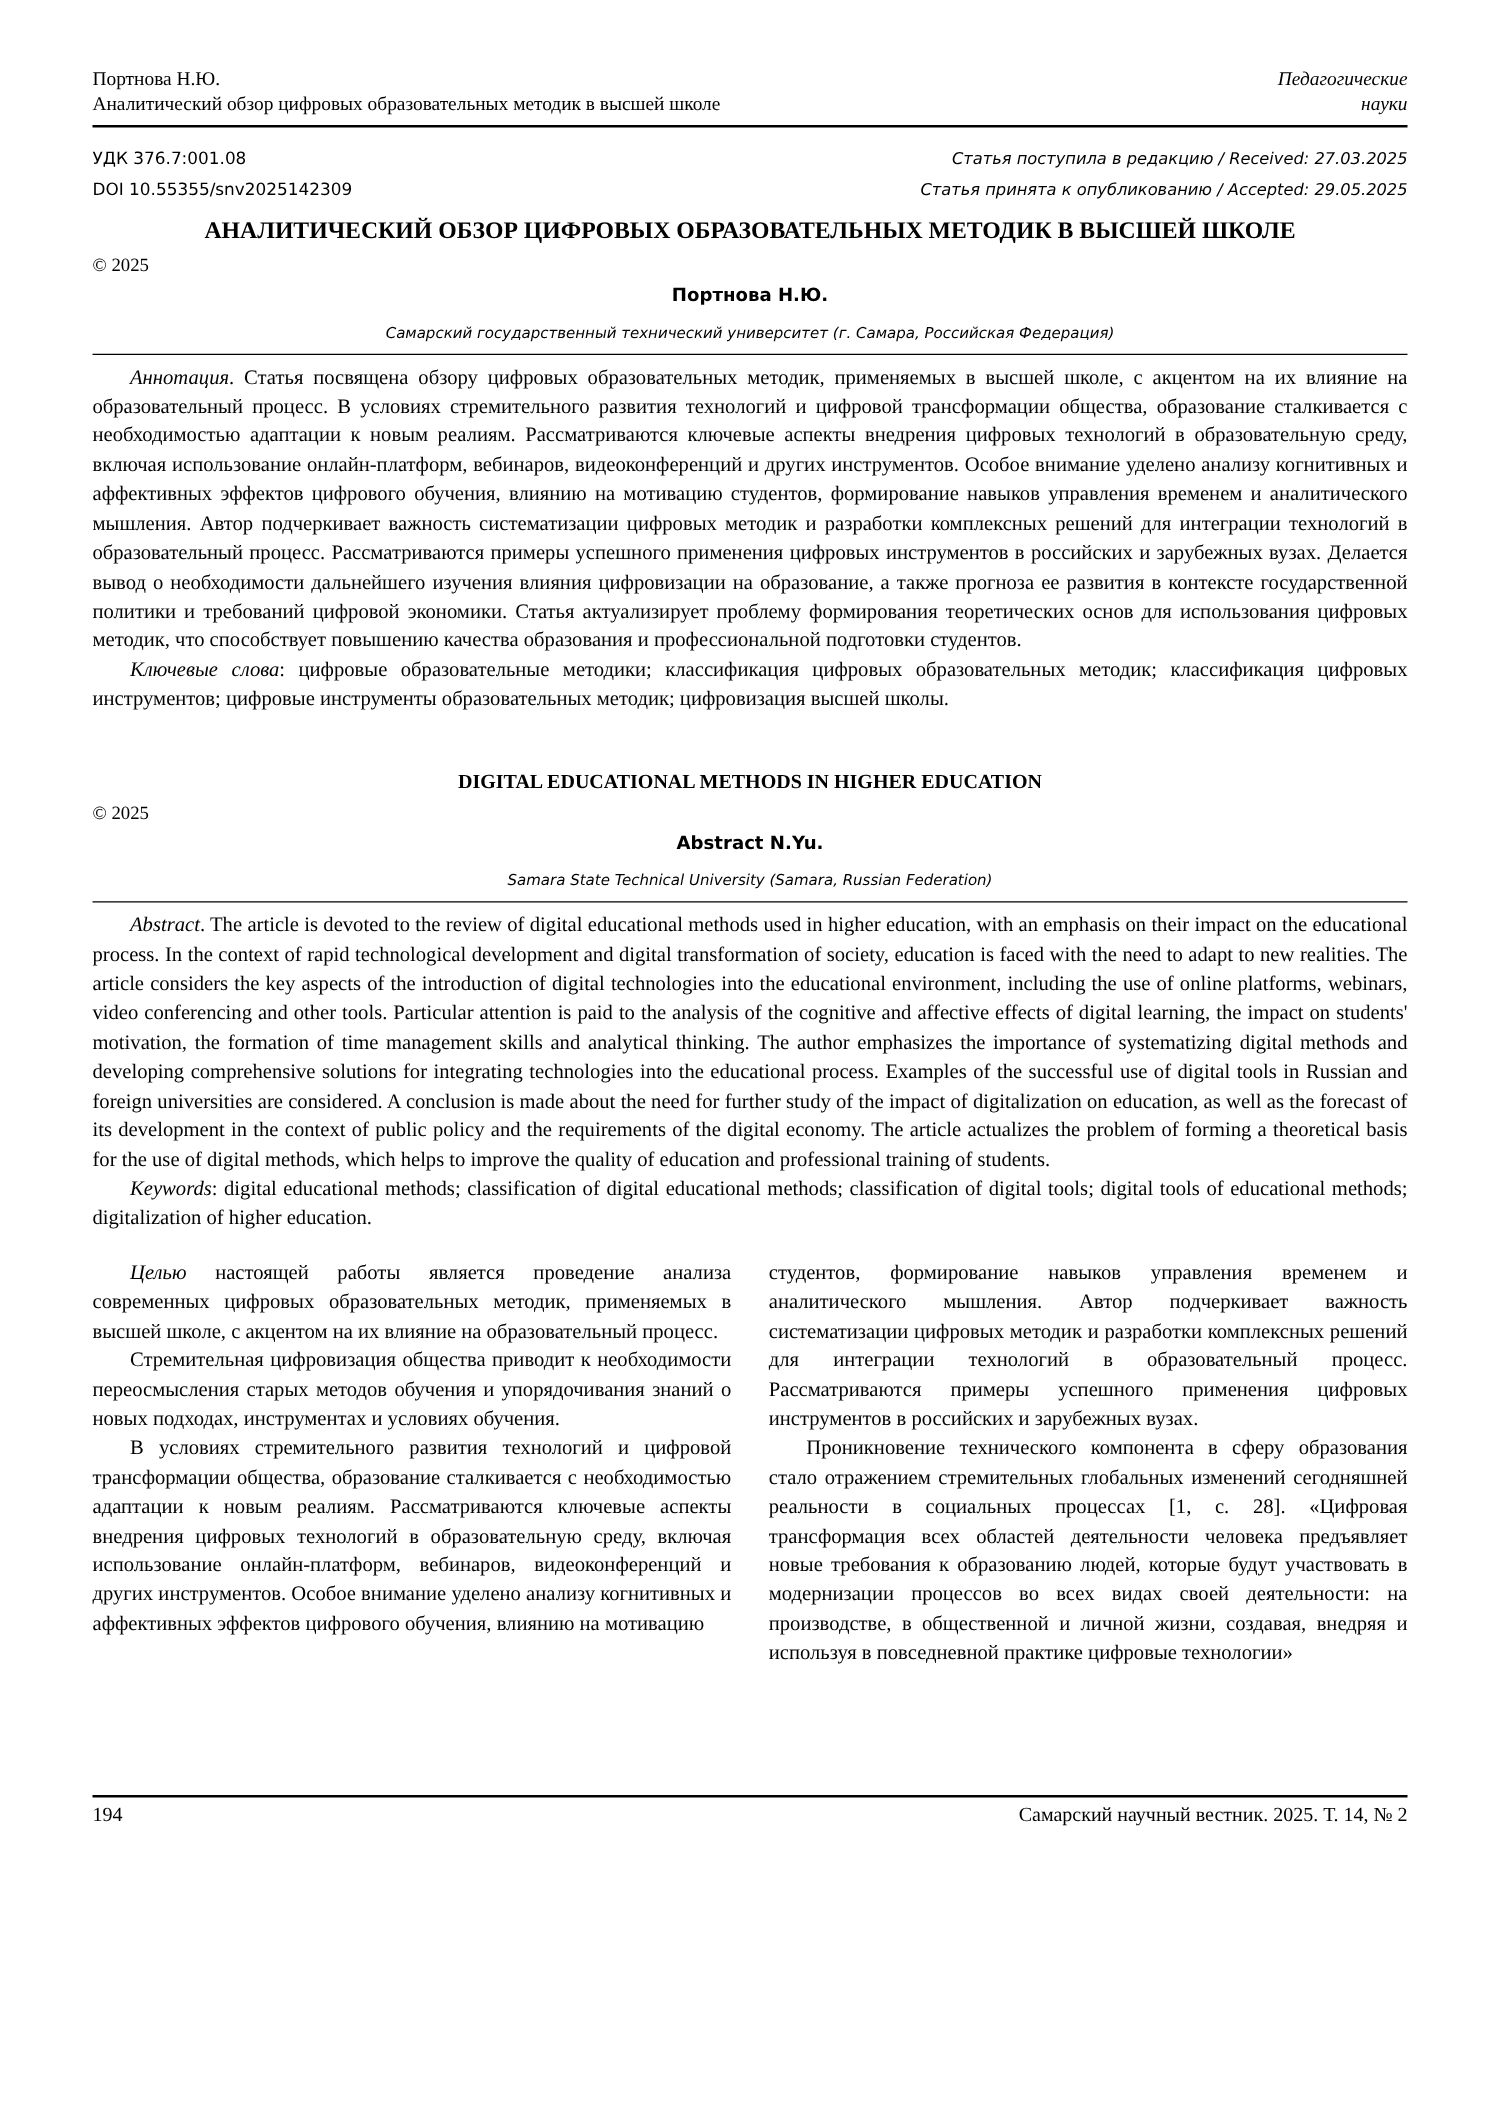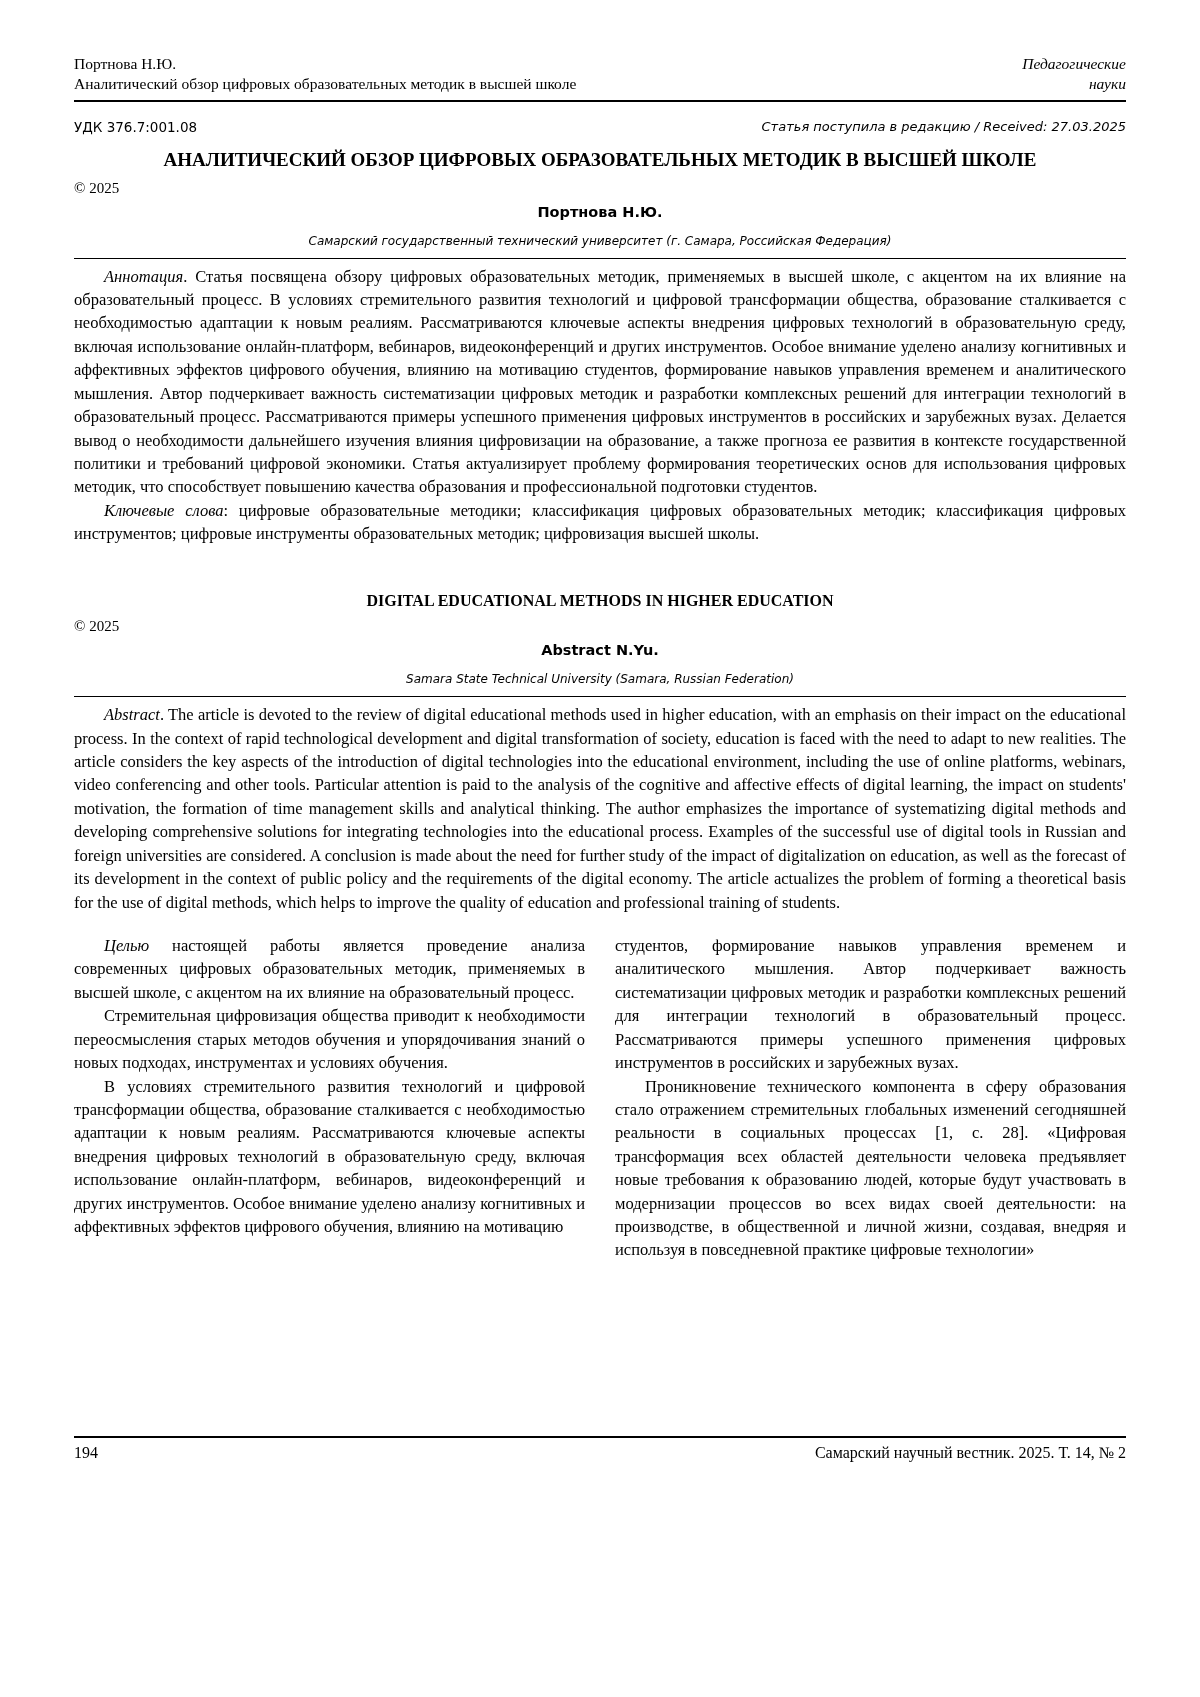"УДК 376.7:001.08" .meta-row { align-items: center -> flex-end }
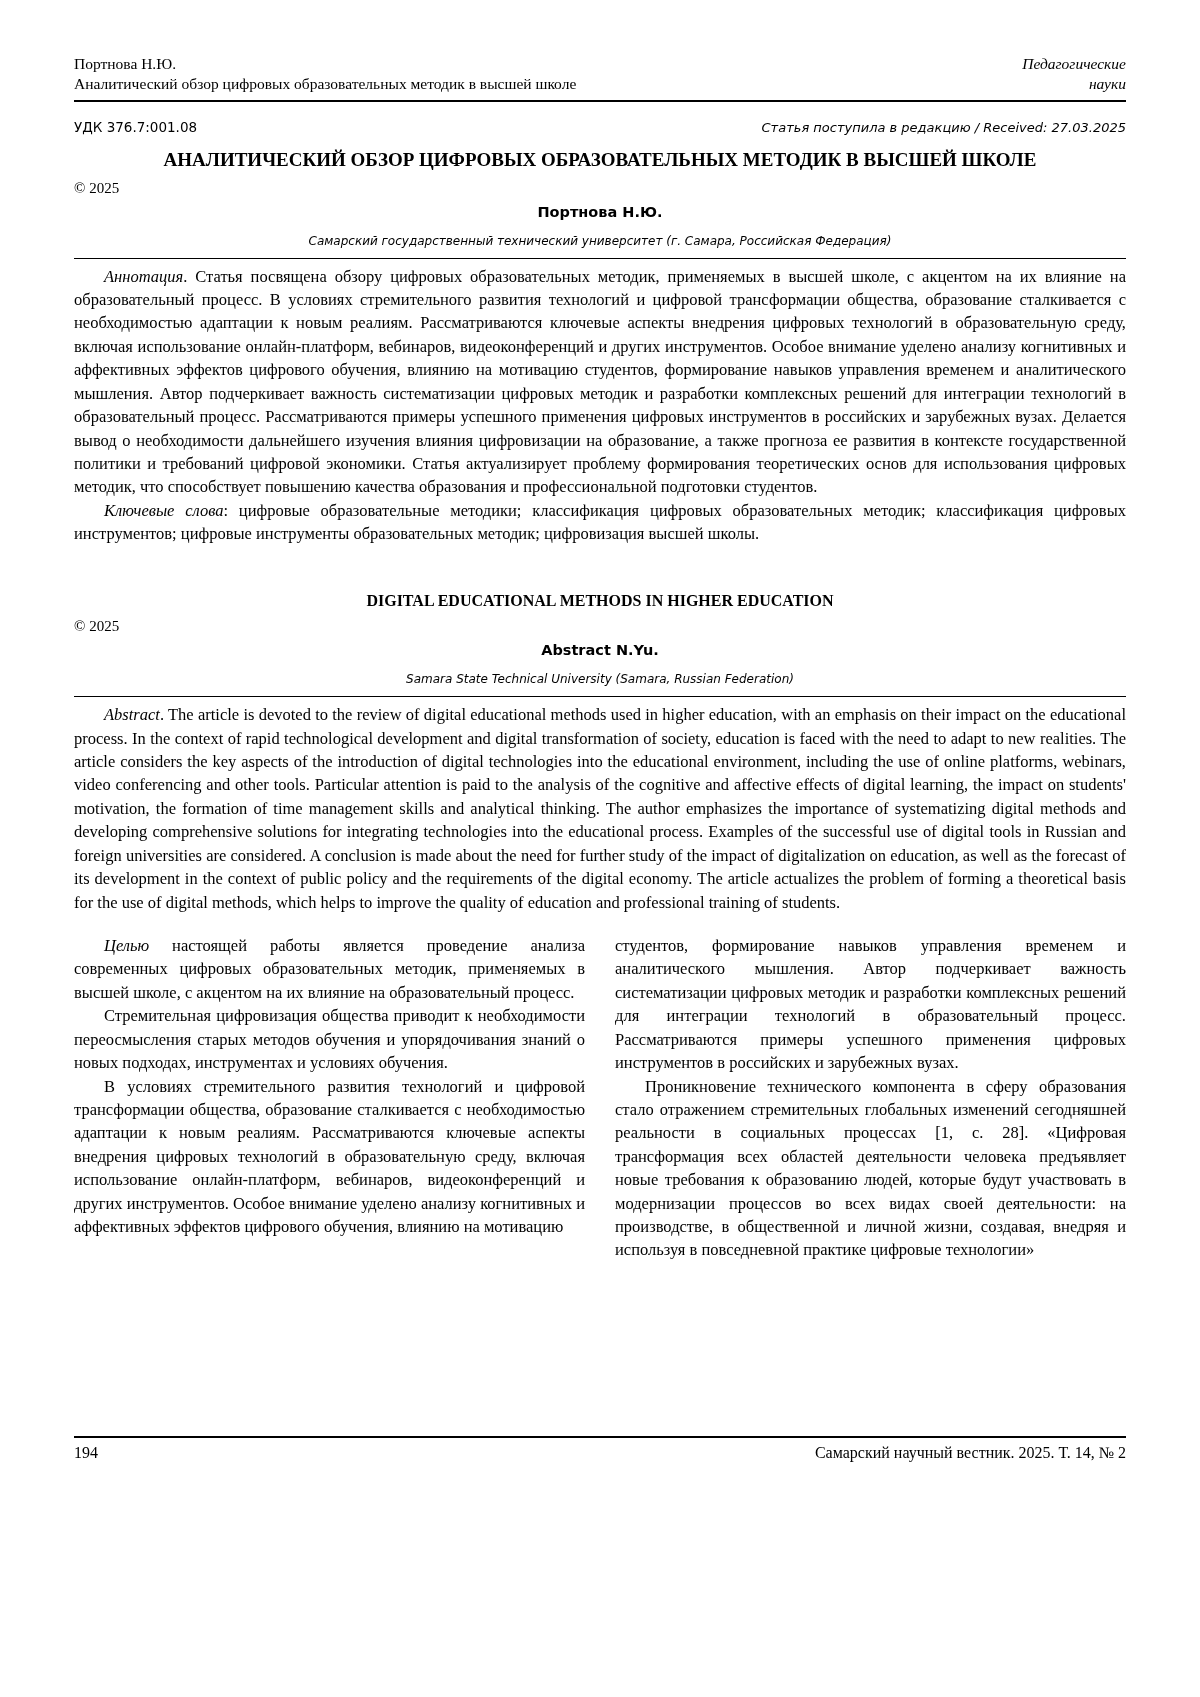"DOI 10.55355/snv2025142309" div.meta-row { html: none -> <div> <span>DOI 10.55355/snv2025142309</span> <span>Статья принята к опубликованию / Accepted: 29.05.2025</span> </div> }
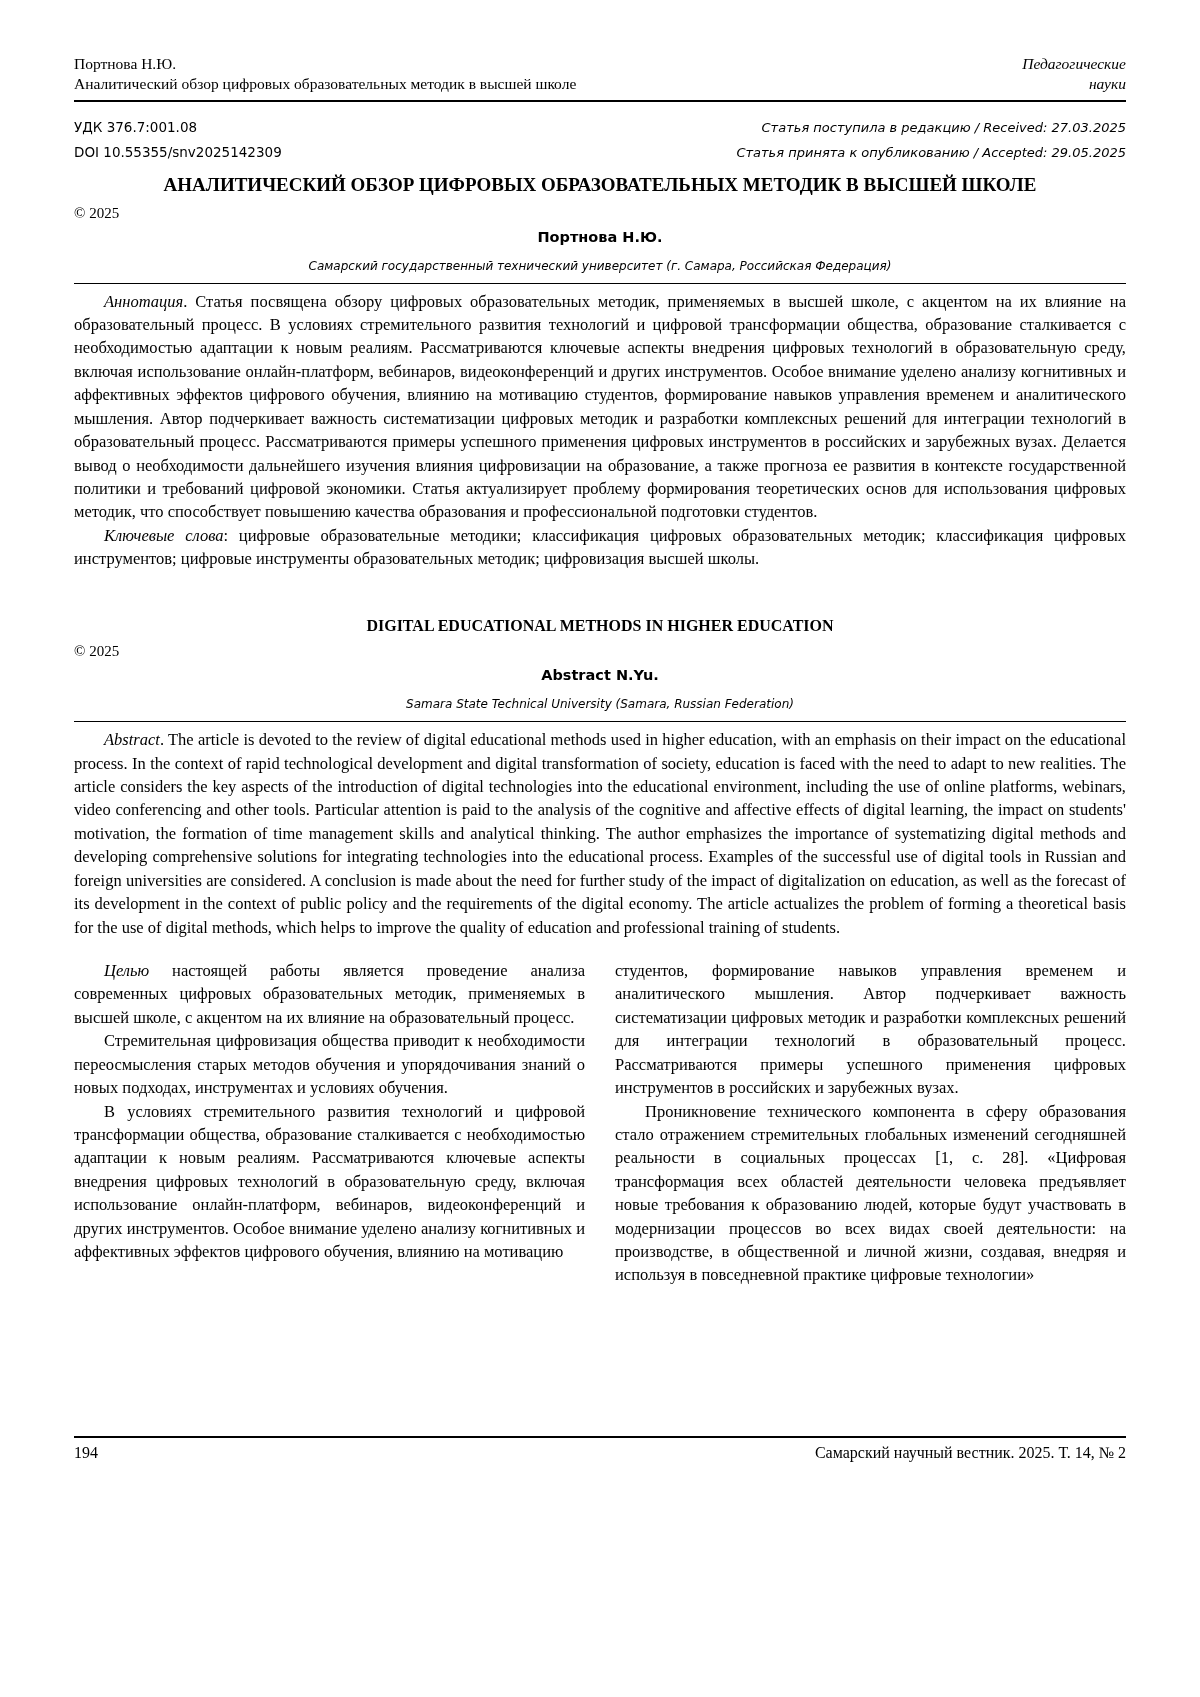"Keywords: digital educational methods;" p.para { html: none -> <p><i>Keywords</i><span>: digital educational methods; classification of digital educational methods; classification of digital tools; digital tools of educational methods; digitalization of higher education.</span></p> }
